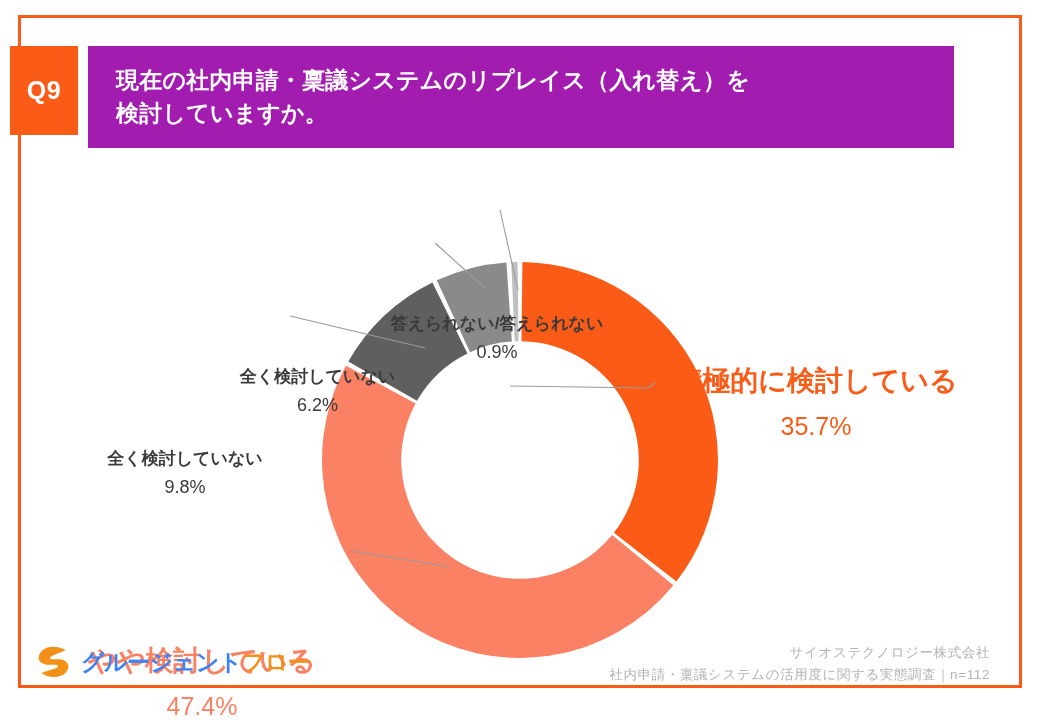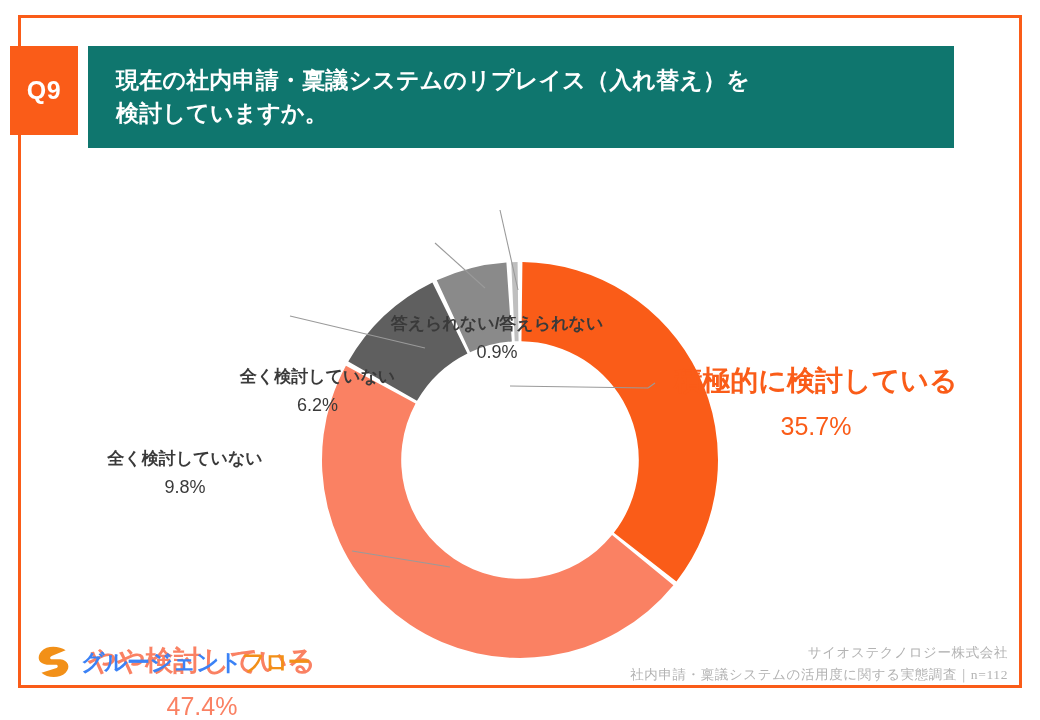"現在の社内申請・稟議システムのリプレイス（入れ替え）を" #q-title-box { background: #0f766e -> #a21caf }
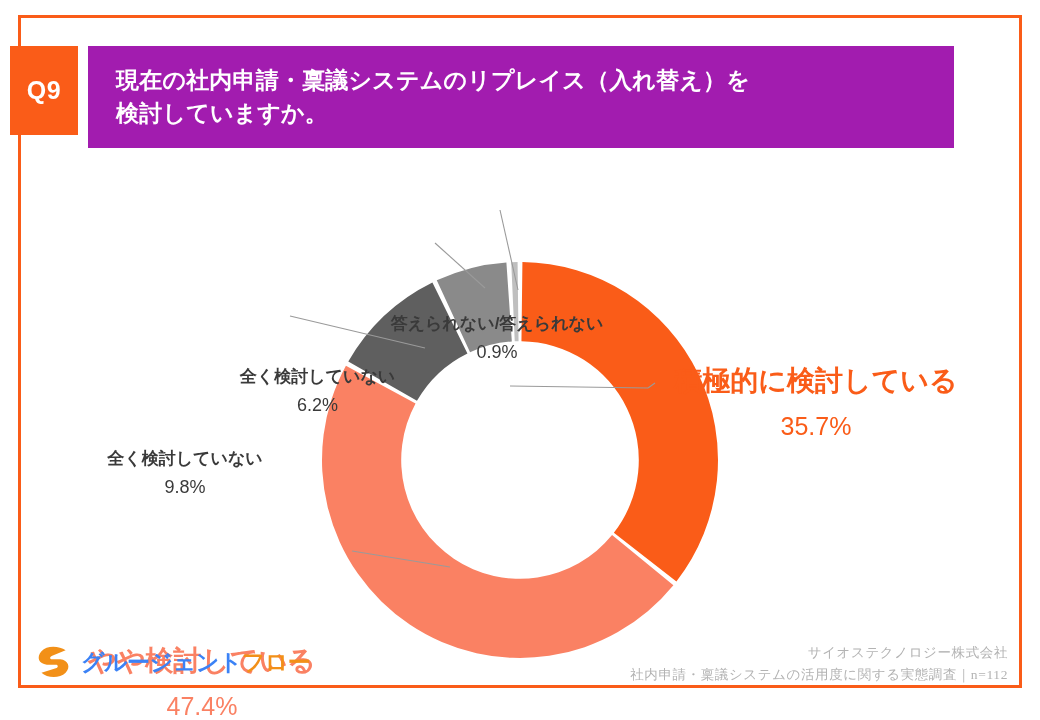"サイオステクノロジー株式会社" #footer-credit { font-family: Liberation Serif, serif -> none; right: 32px -> 50px }
